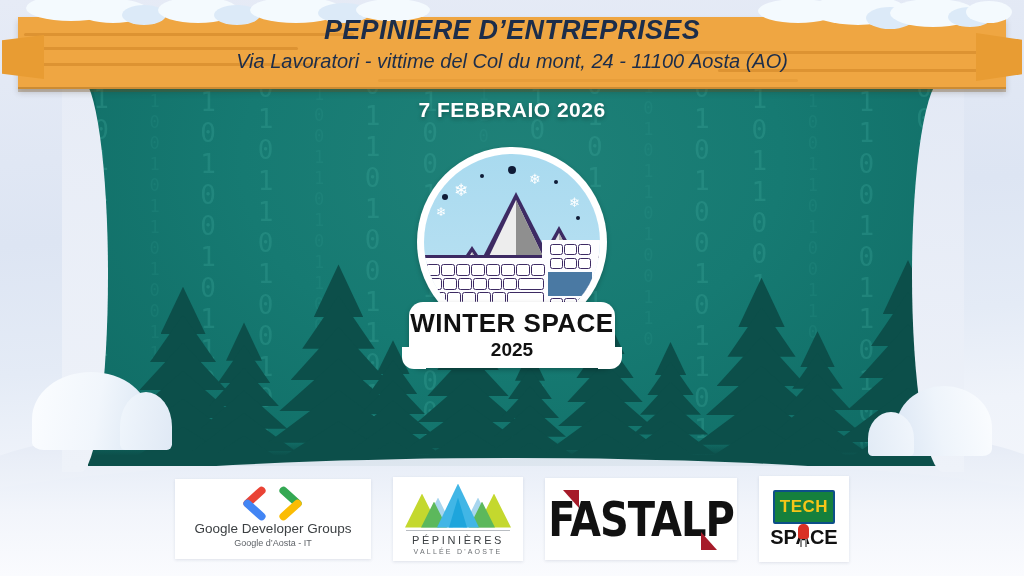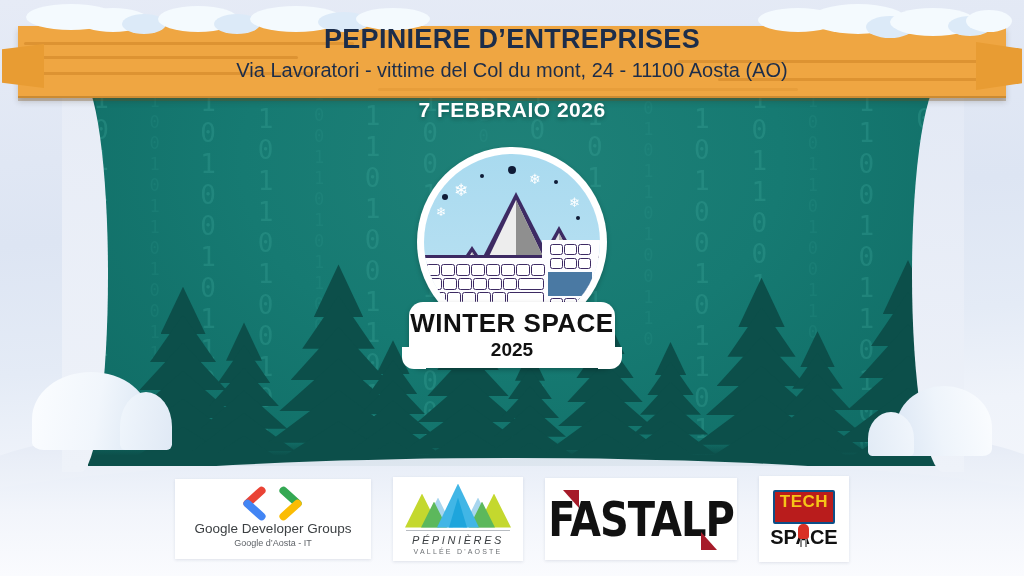"PEPINIERE D’ENTREPRISES" .banner-wrap { font-style: none -> italic; top: 12px -> 3px }
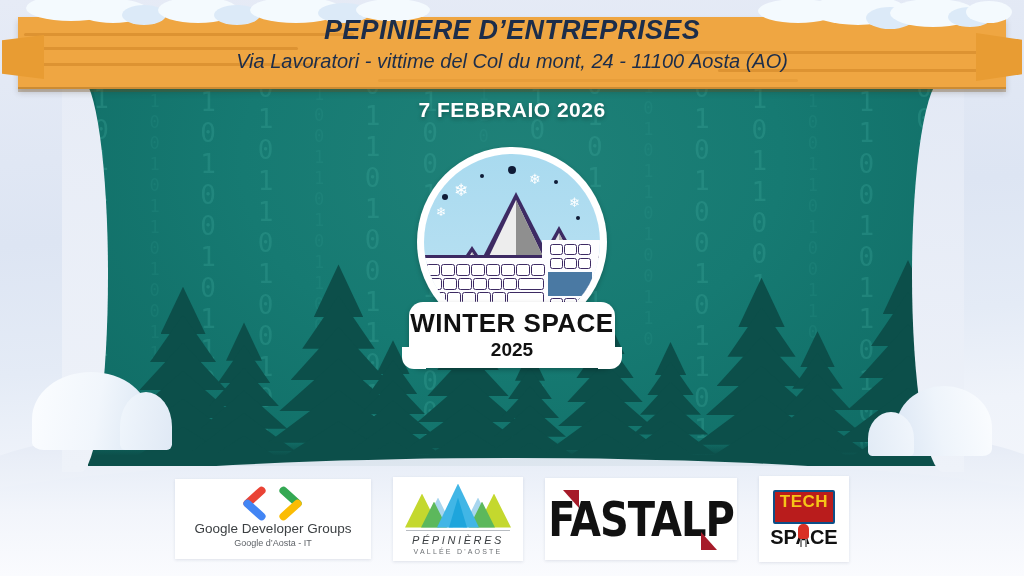"TECH" .tsp-panel { align-items: none -> center; background: #b91c1c -> #15803d }
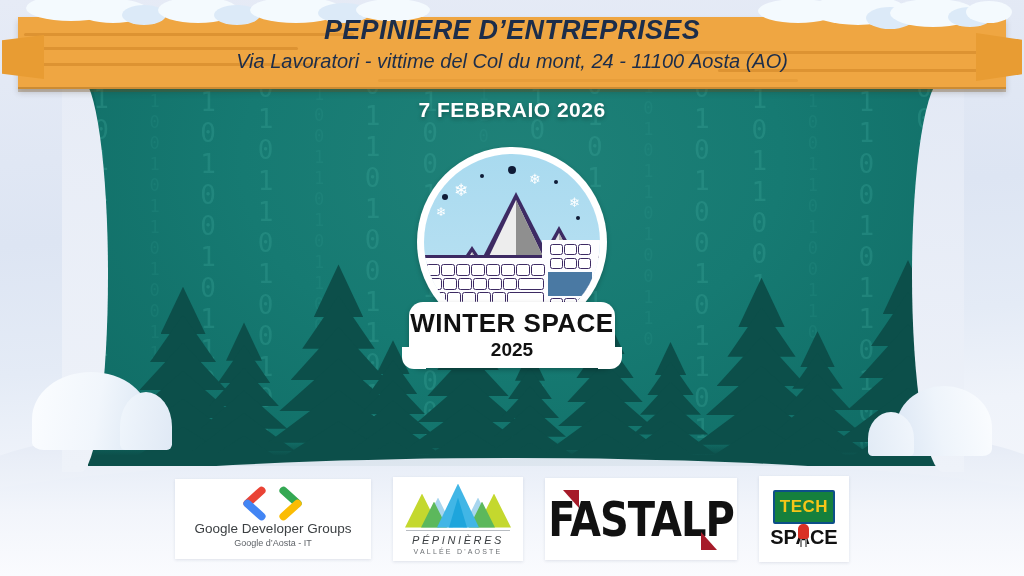"PÉPINIÈRES" .pep-t1 { font-style: italic -> none }
